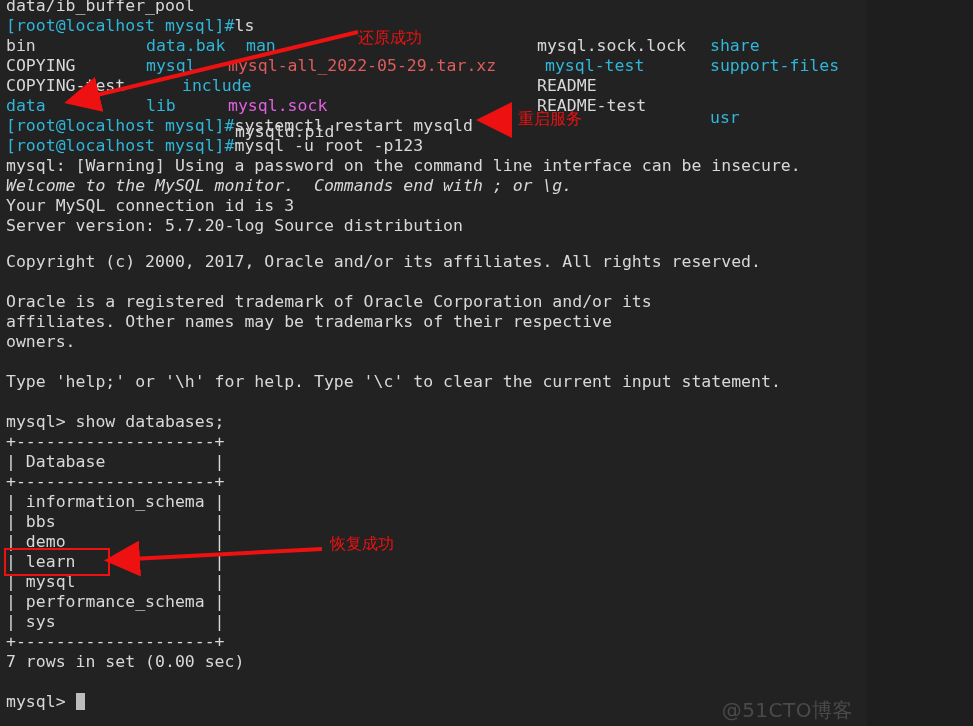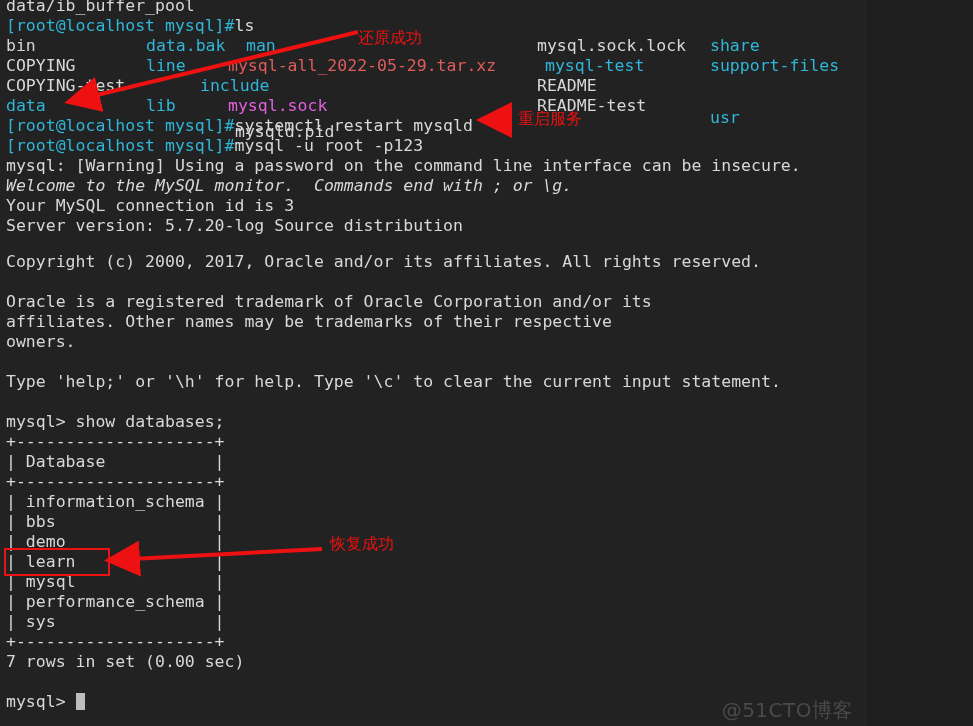"line" span.c-dir { text: line -> mysql }
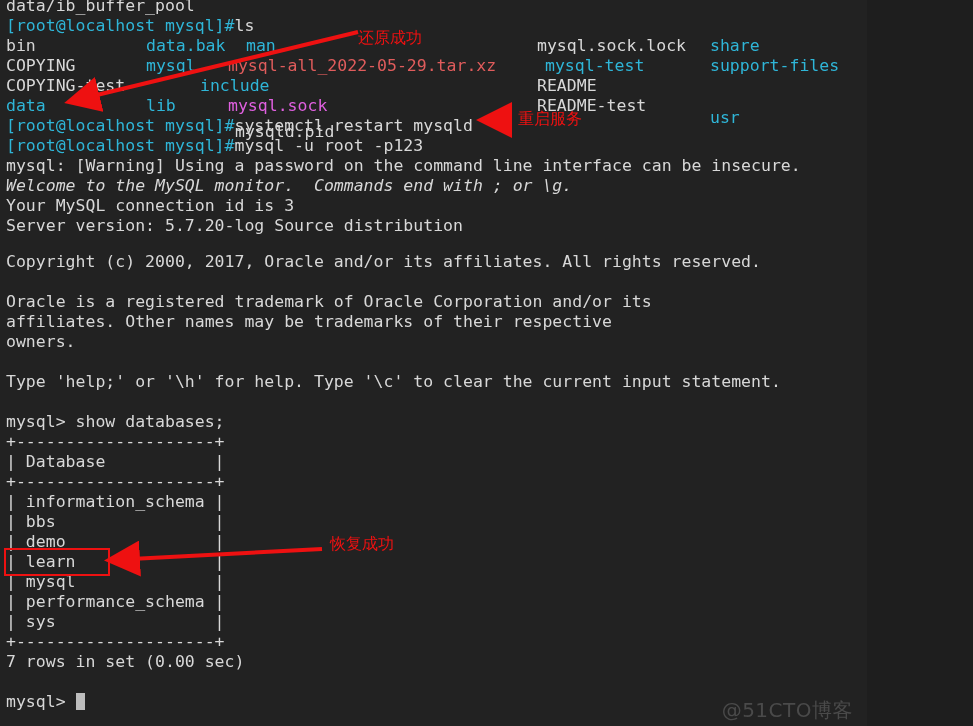"include" div.row { left: 156px -> 138px }
